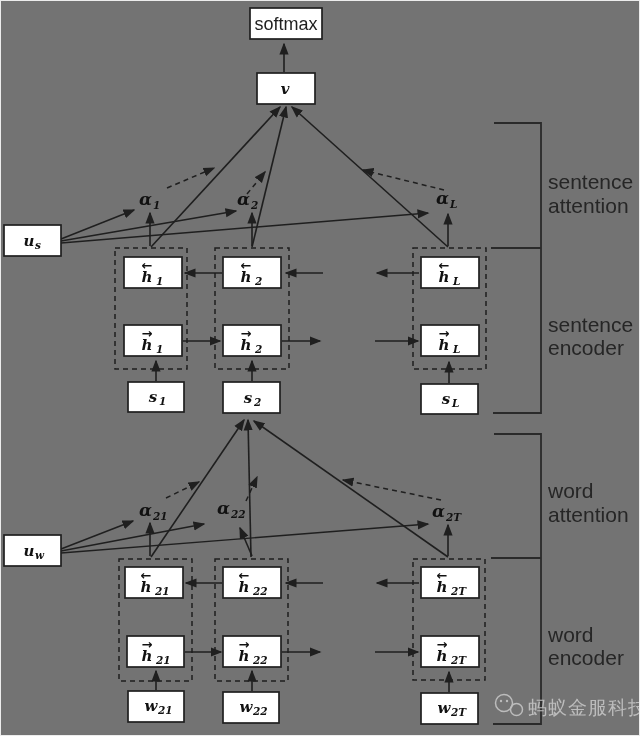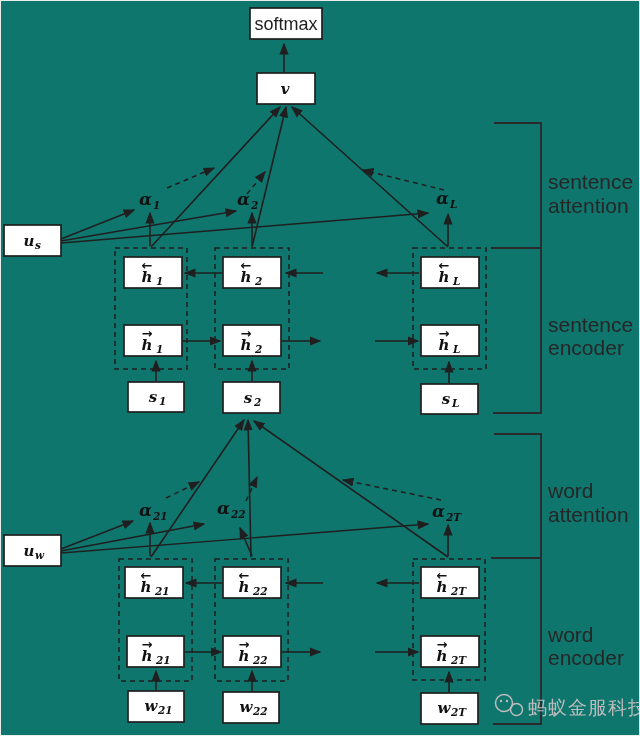"softmax" .page { background: #0f766e -> #737373 }
